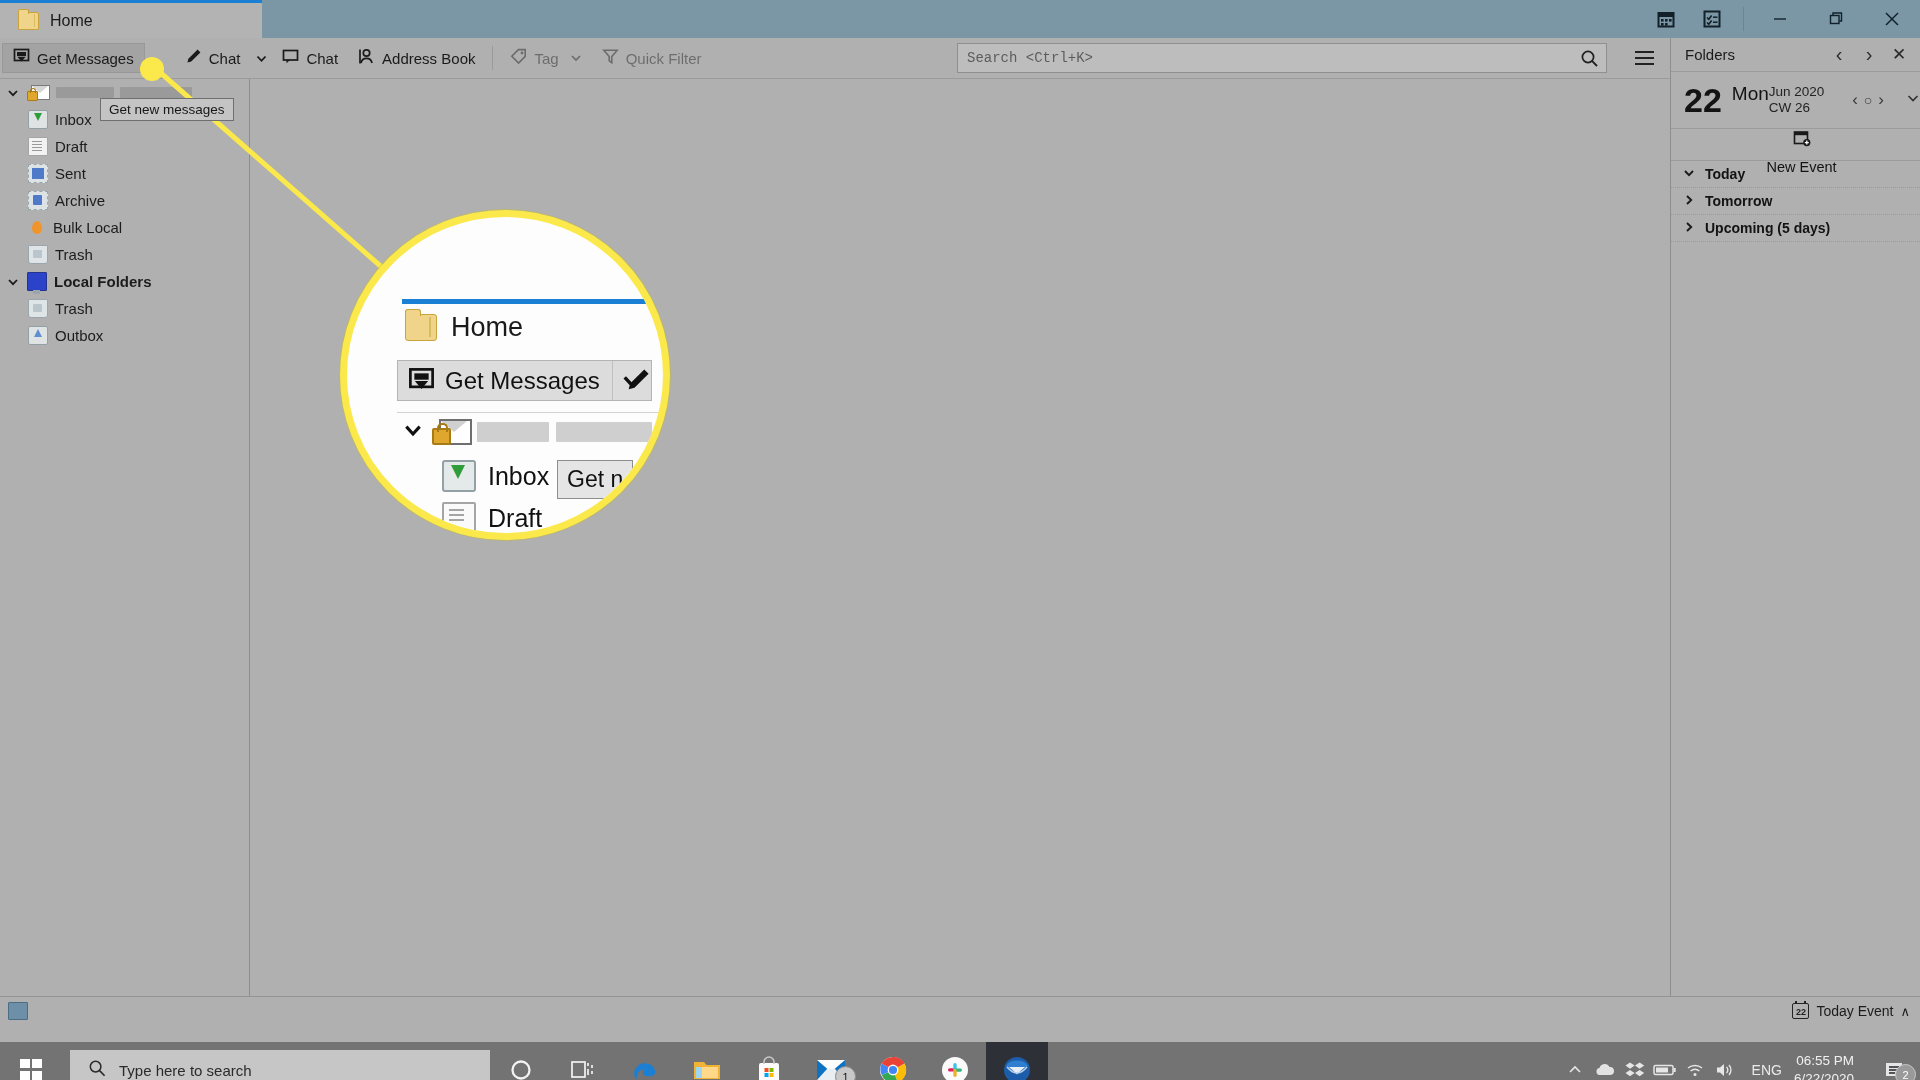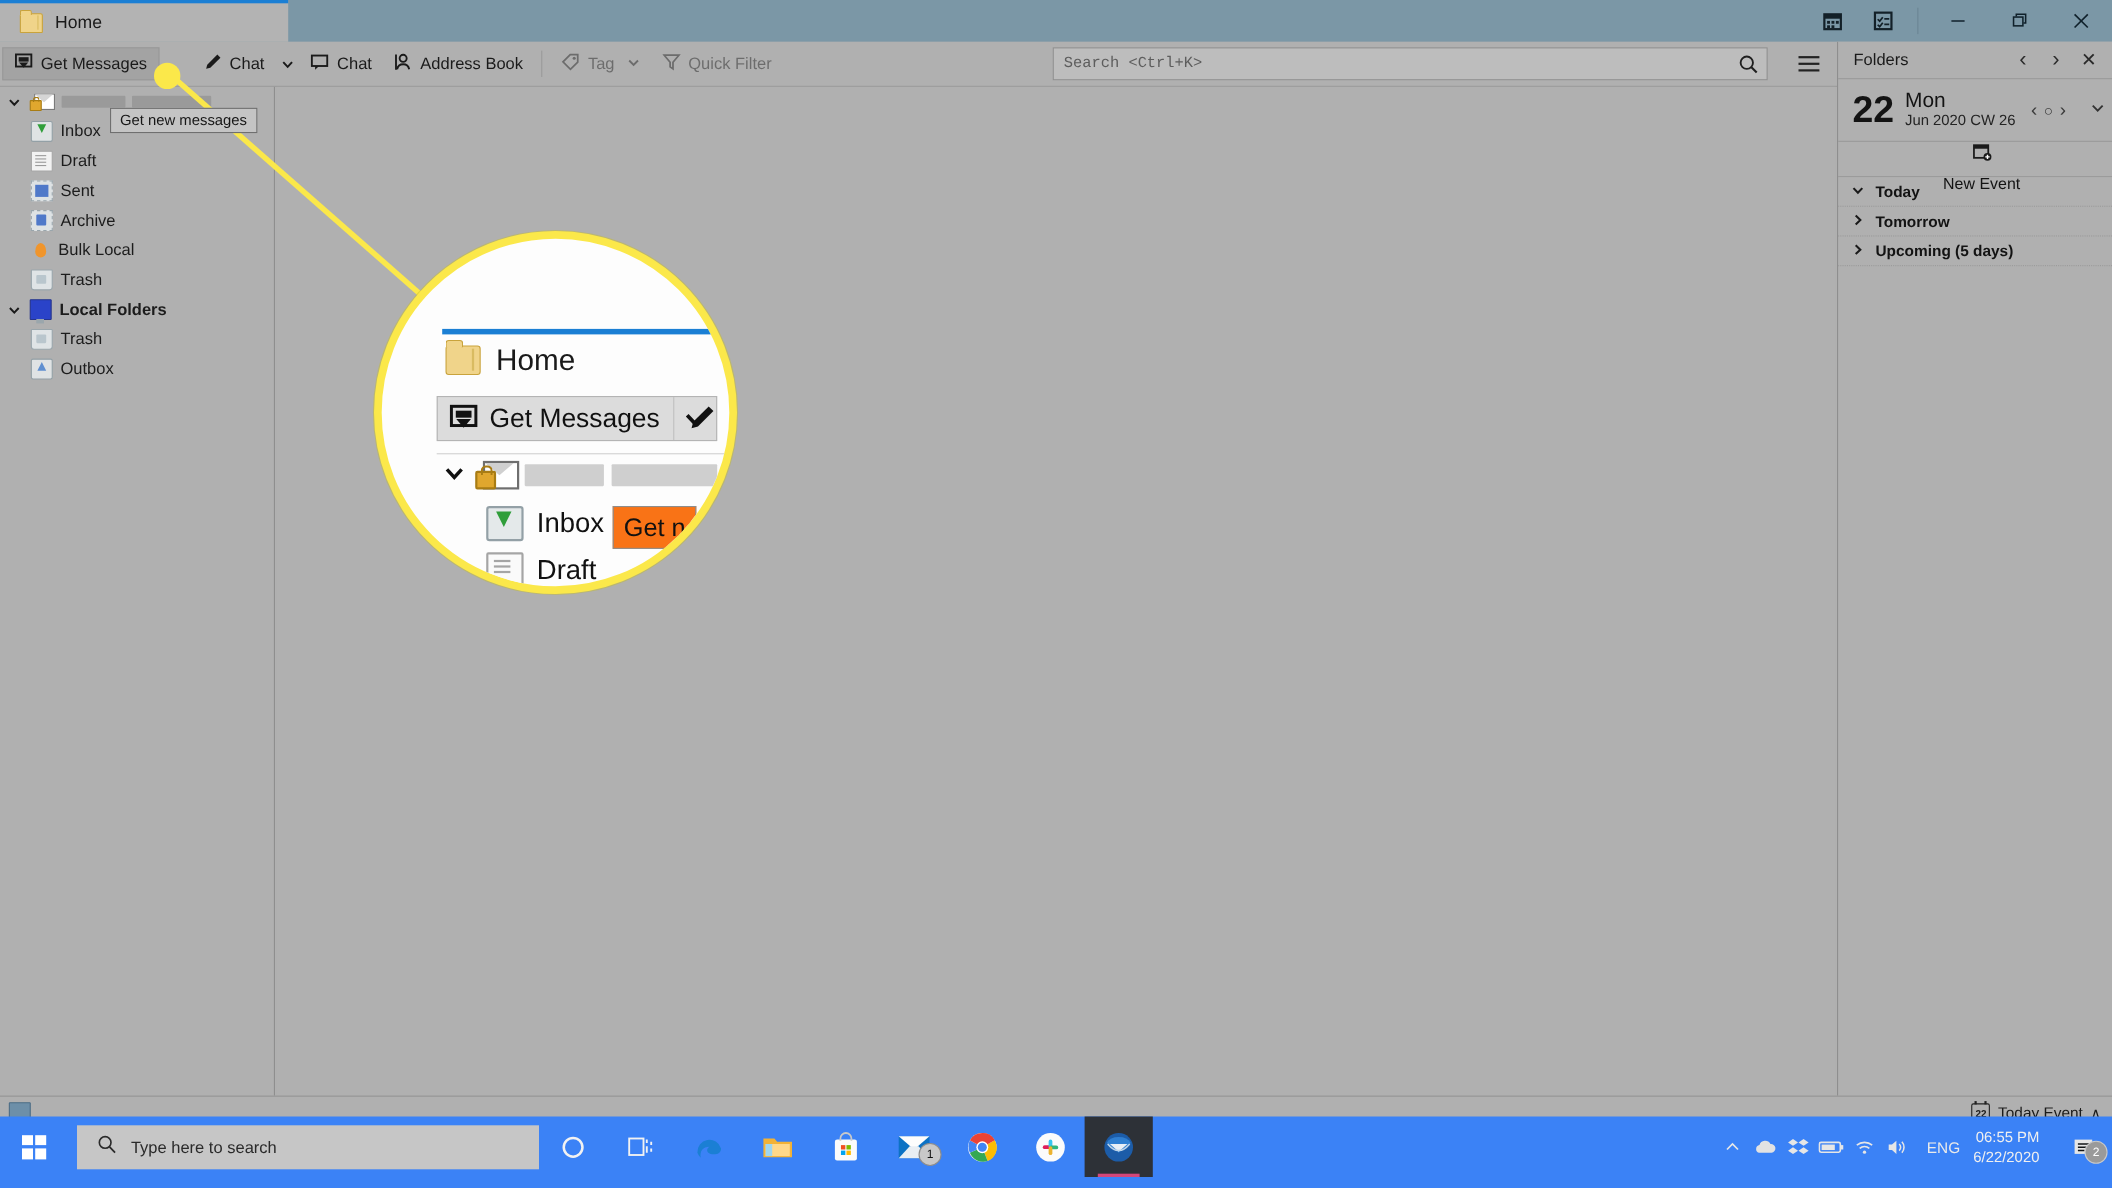"Mon" #day-text { flex-direction: column -> row }
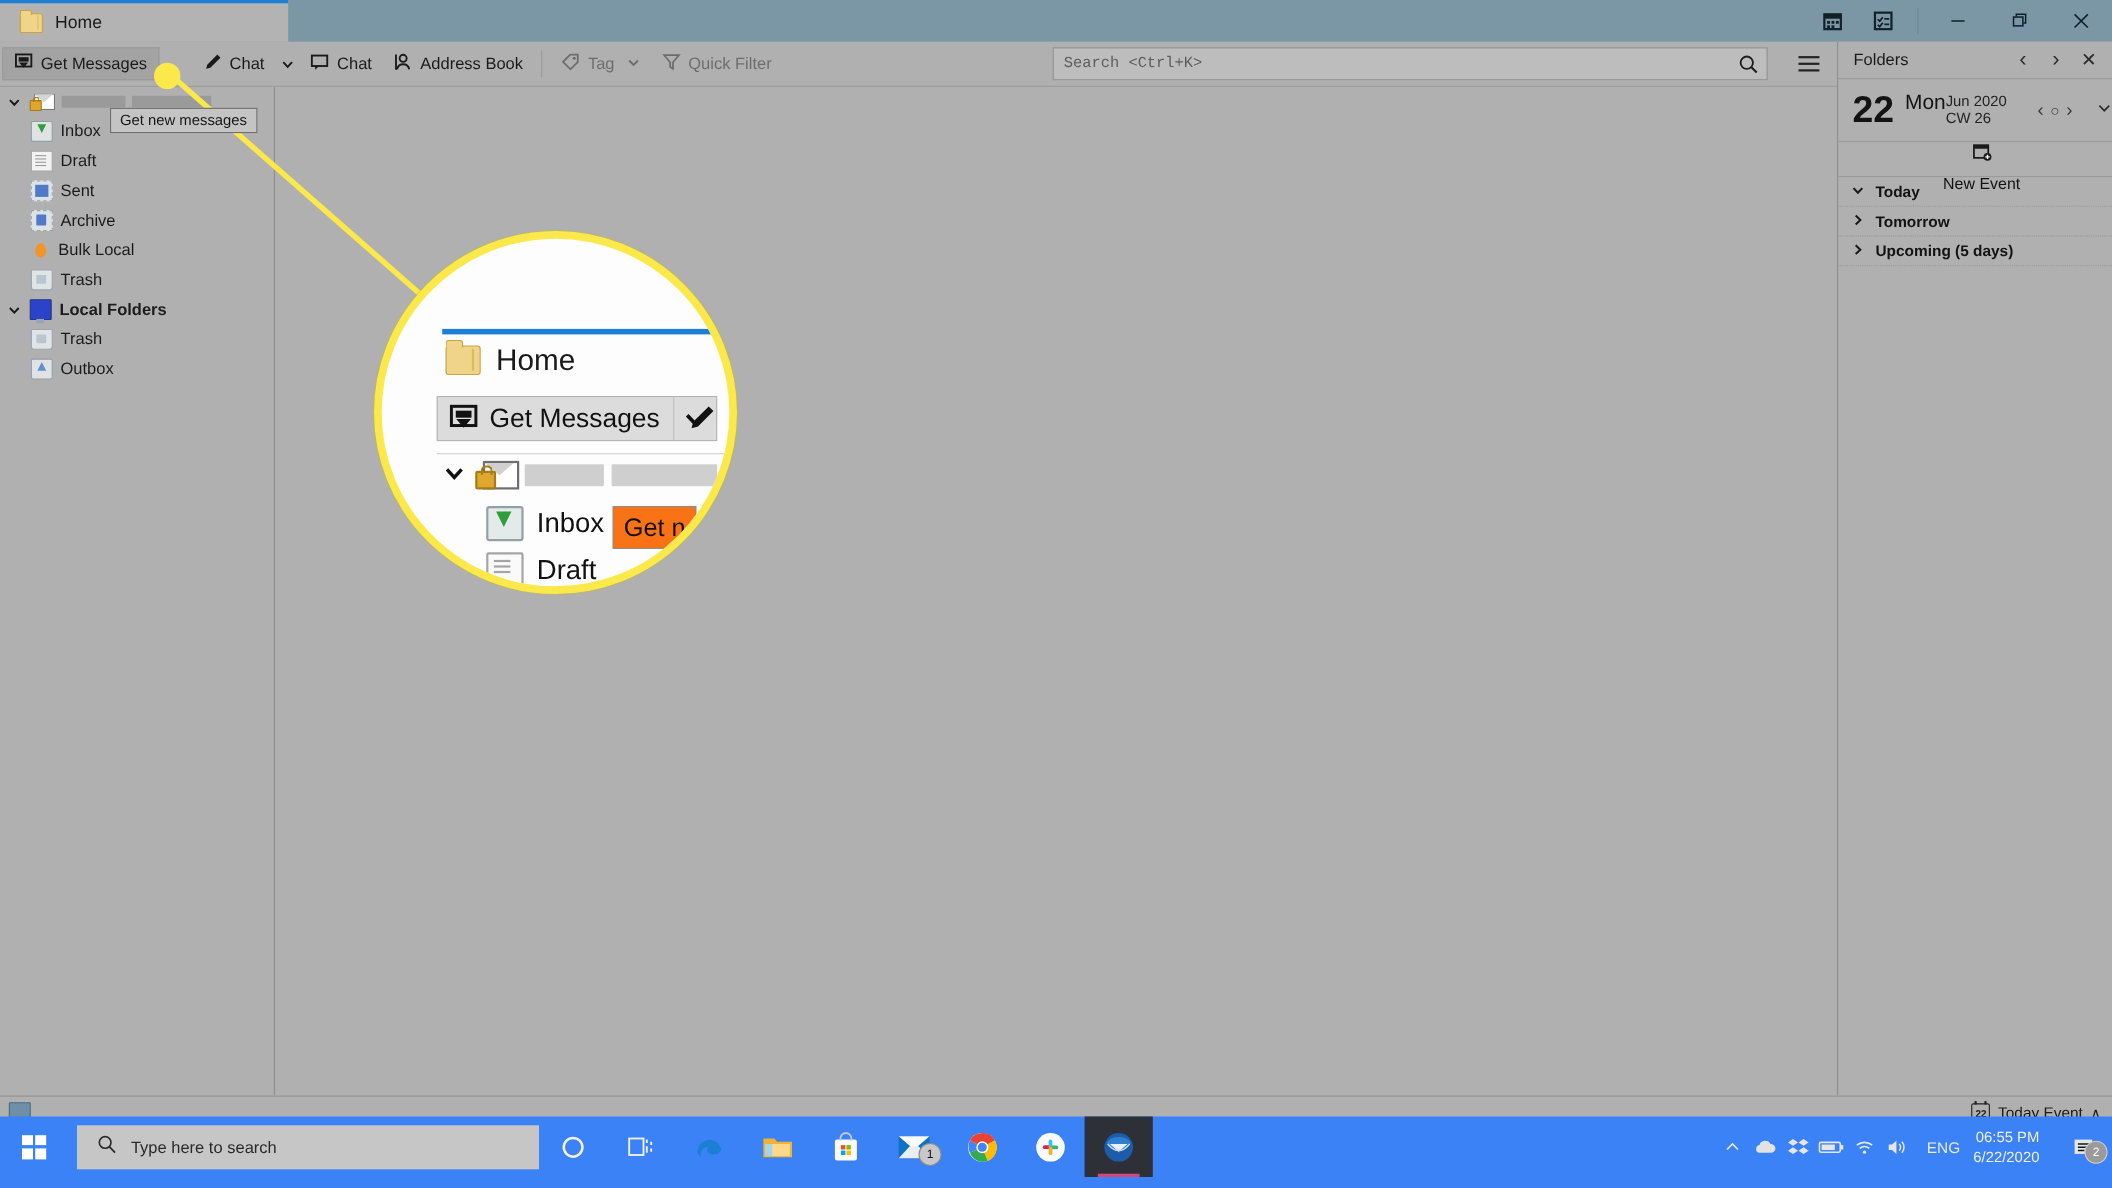"Get n" #mag-tooltip { background: #f97316 -> #e5e5e5 }
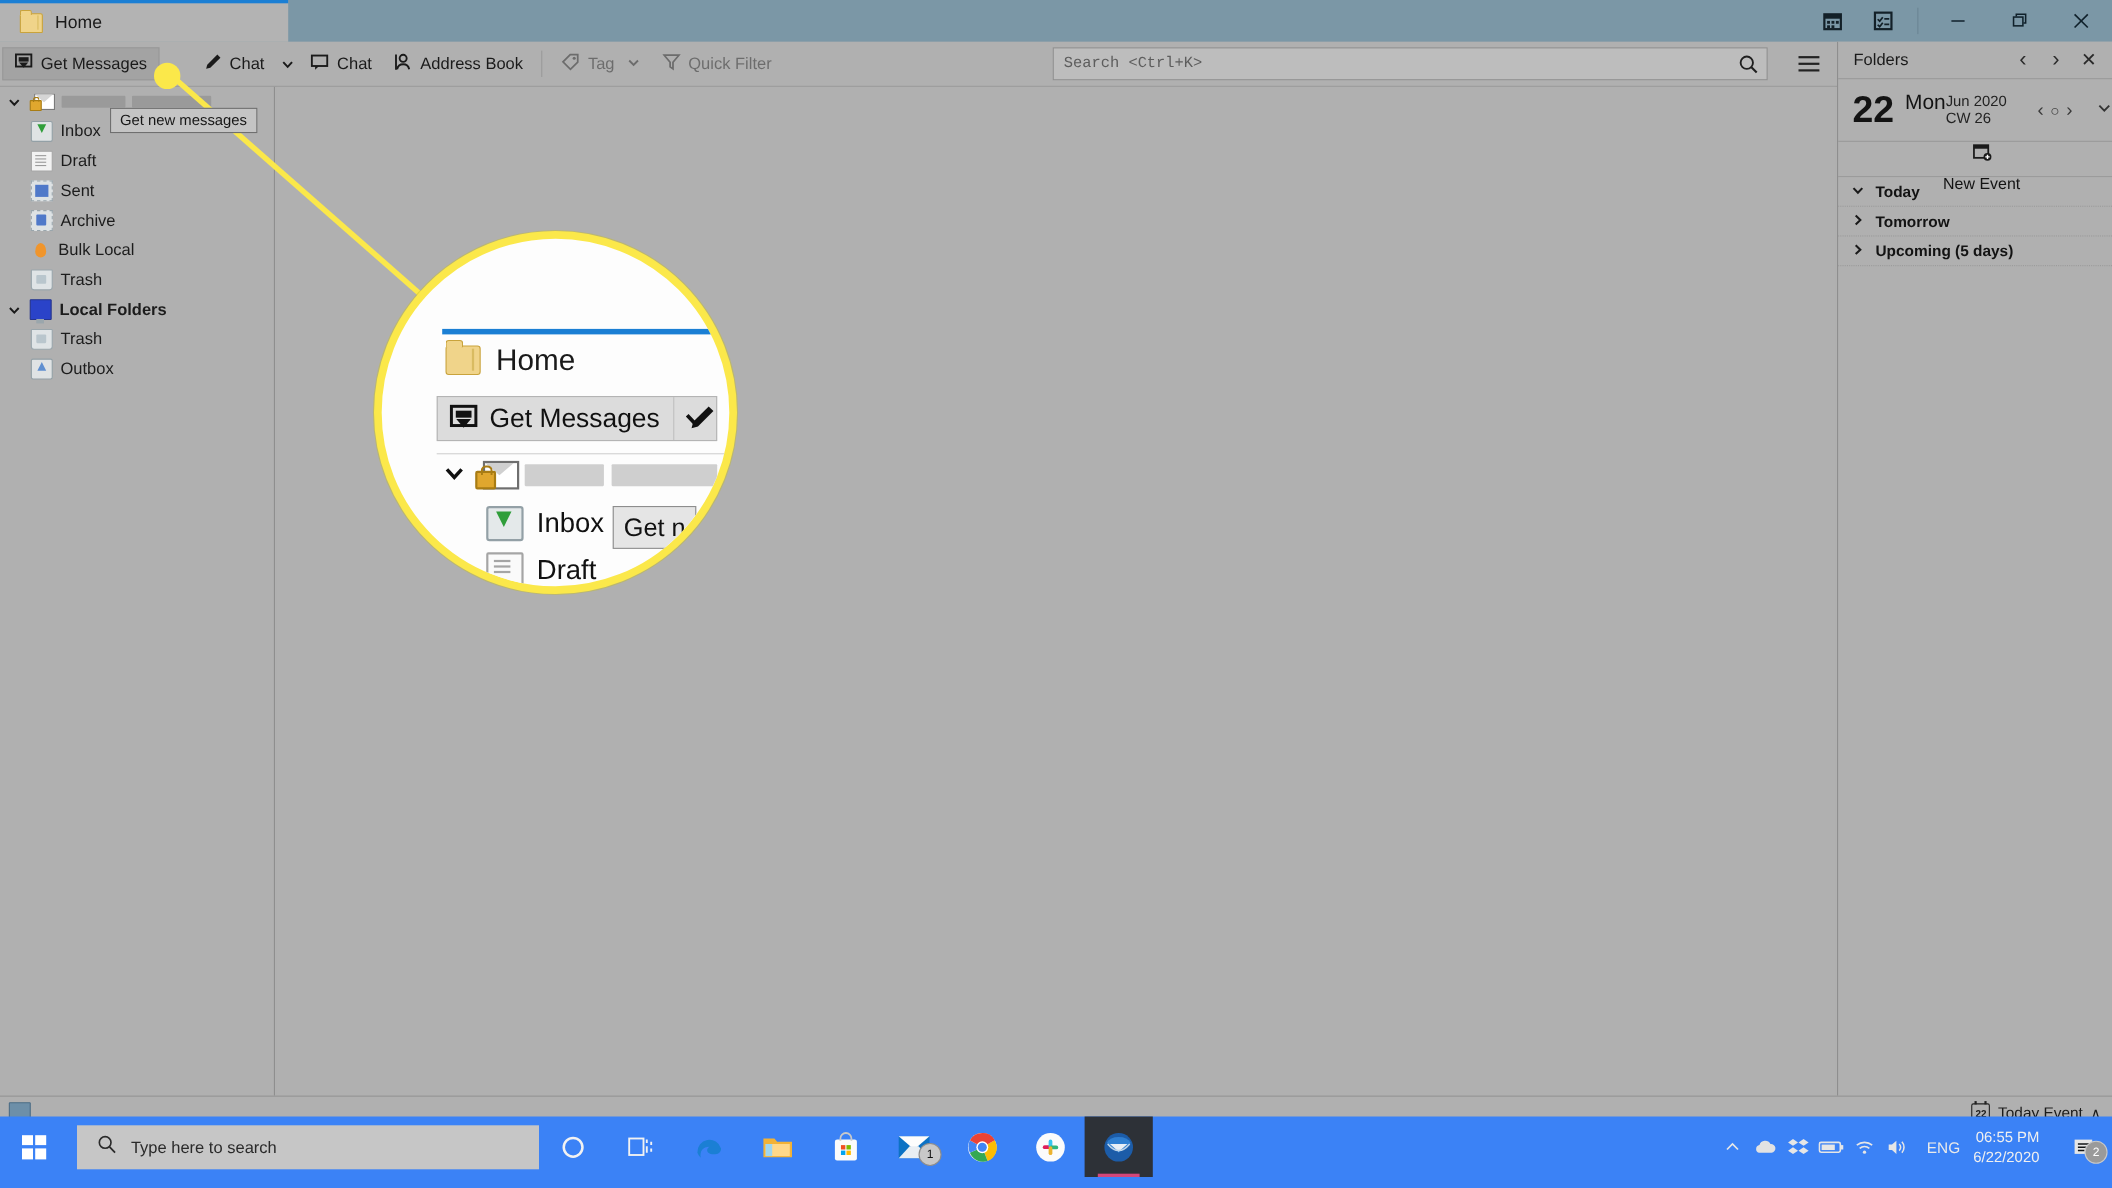"Type here to search" #taskbar { background: #3b82f6 -> #737373; height: 65px -> 38px }
